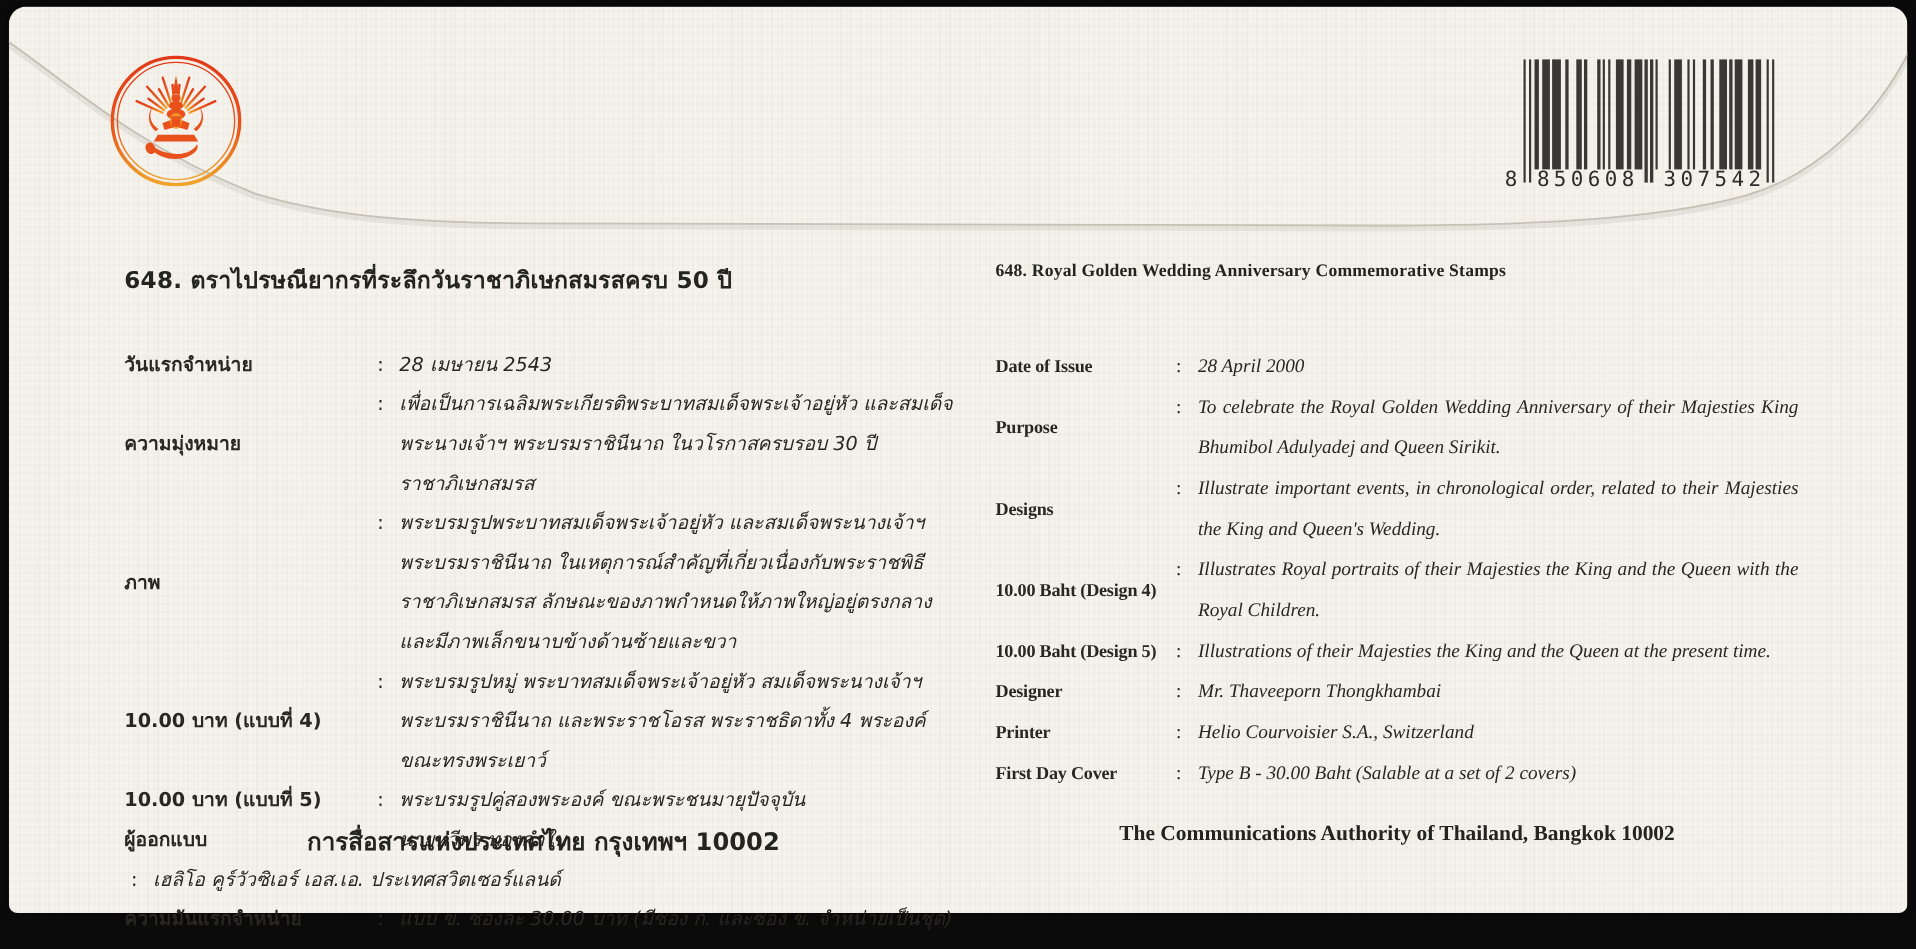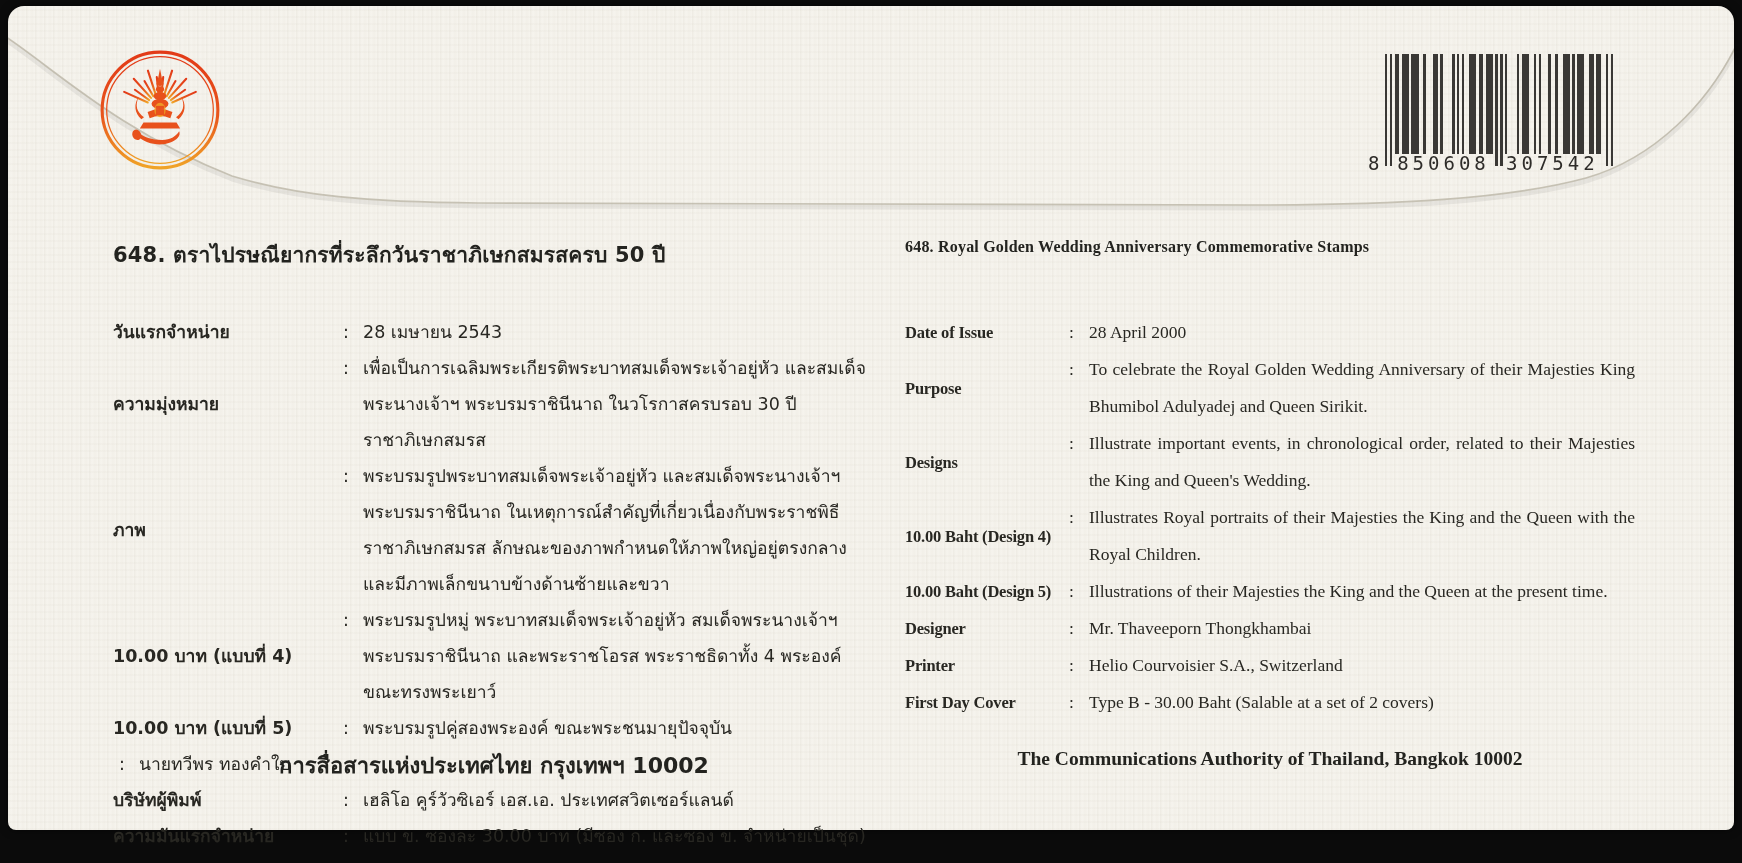"307542" .bc-g2 { text-align: left -> right }
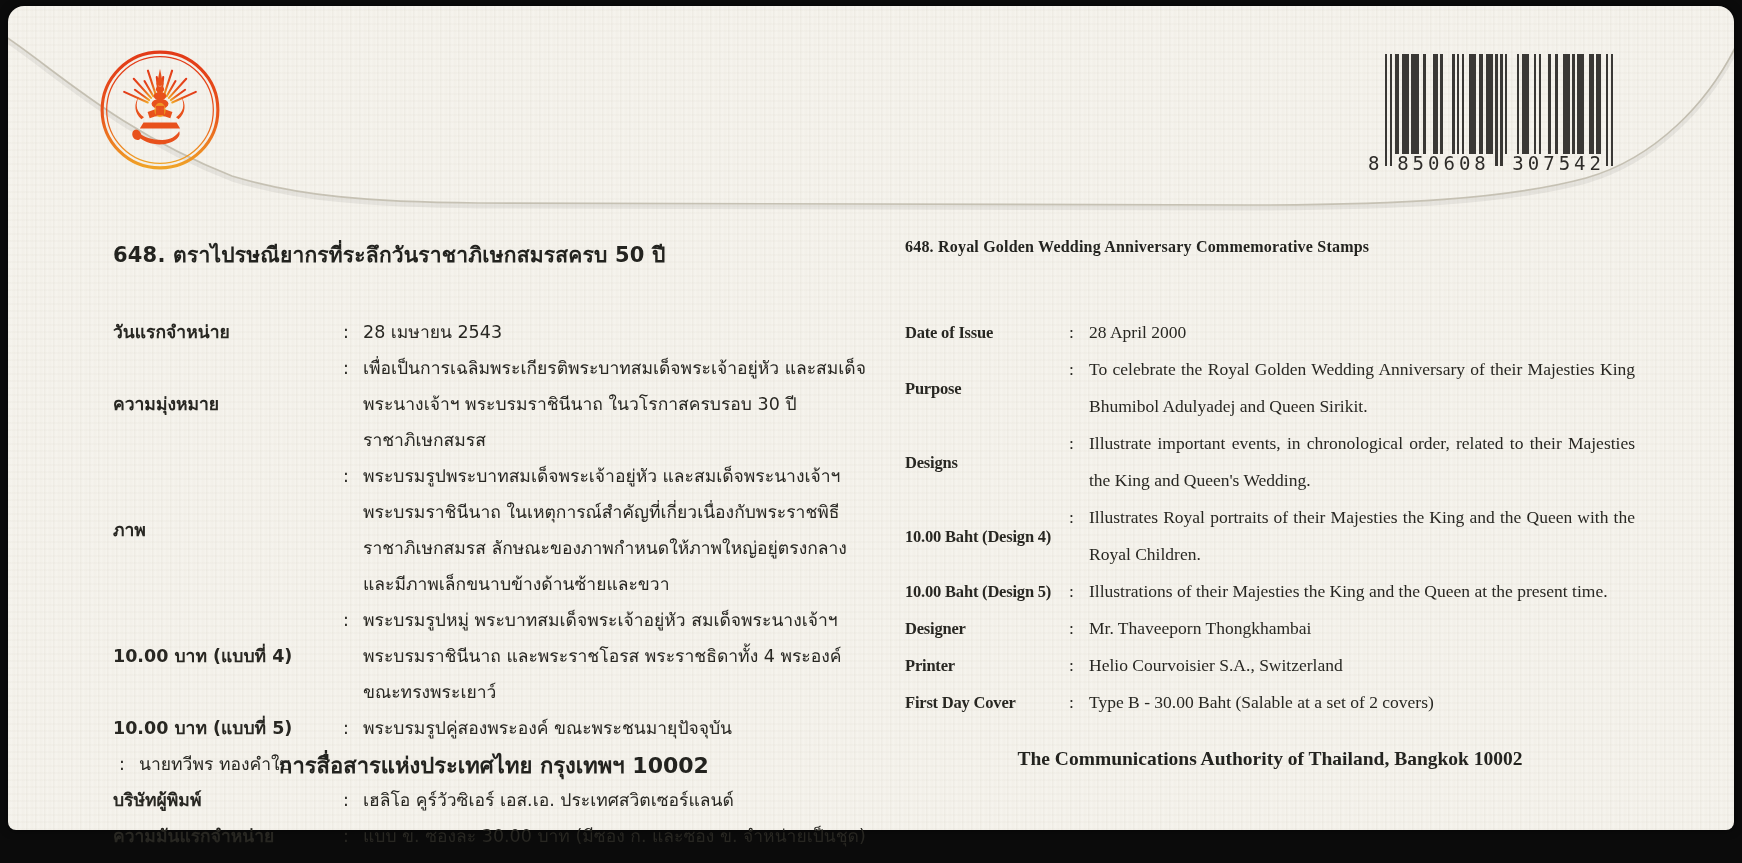"28 เมษายน 2543" .txt { font-style: none -> italic }
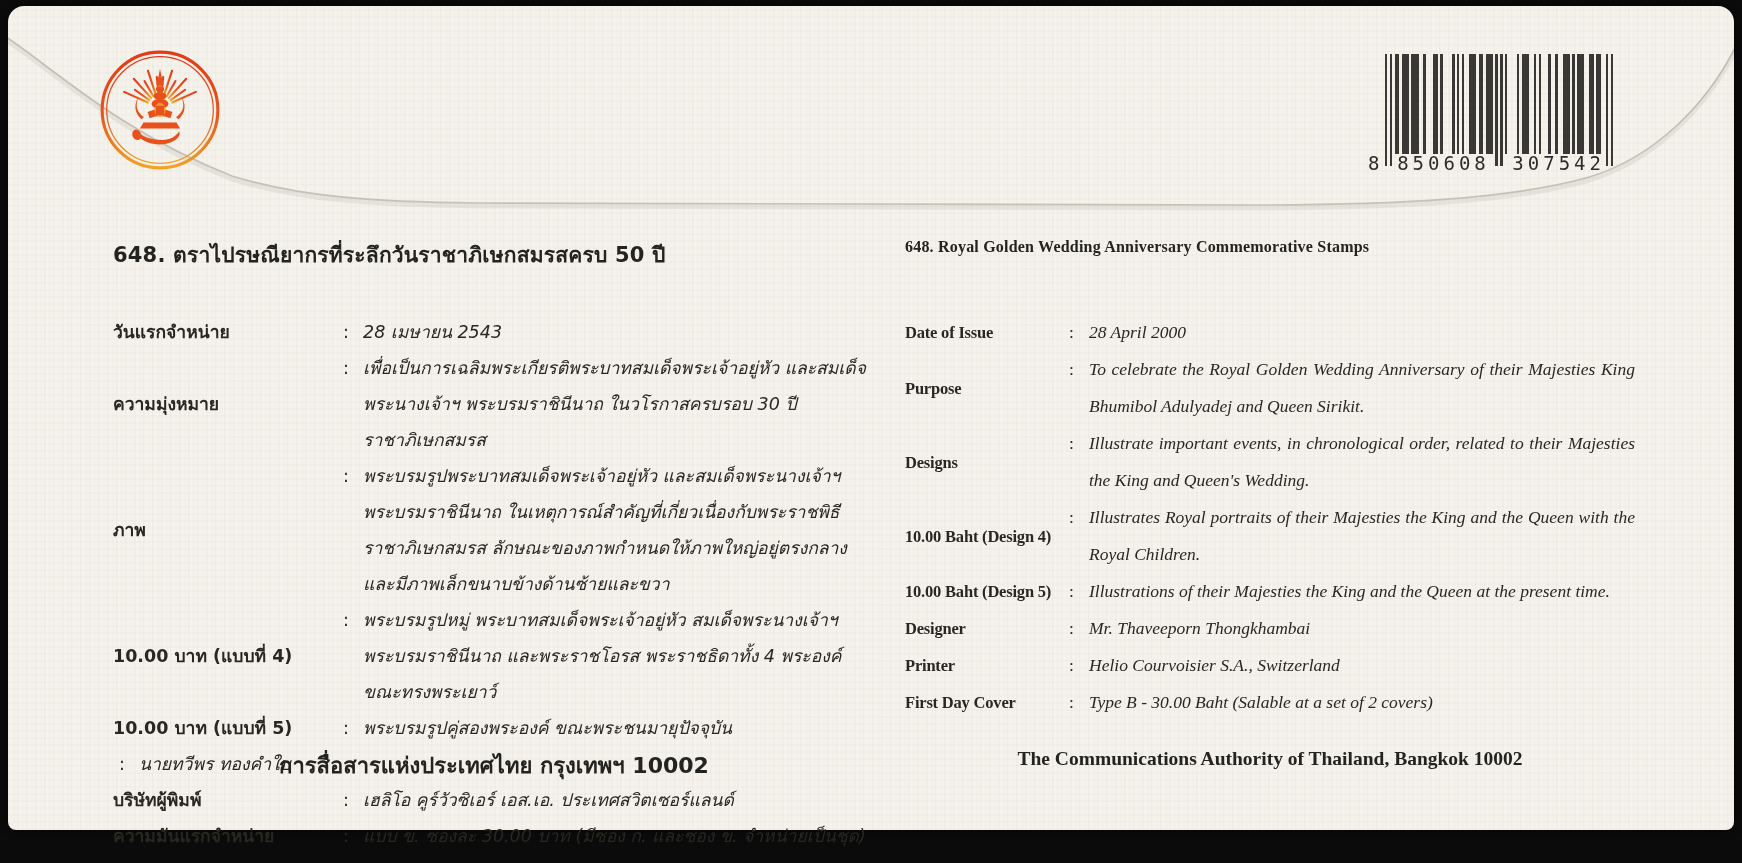"ผู้ออกแบบ" div.lbl { html: none -> <div>ผู้ออกแบบ</div> }
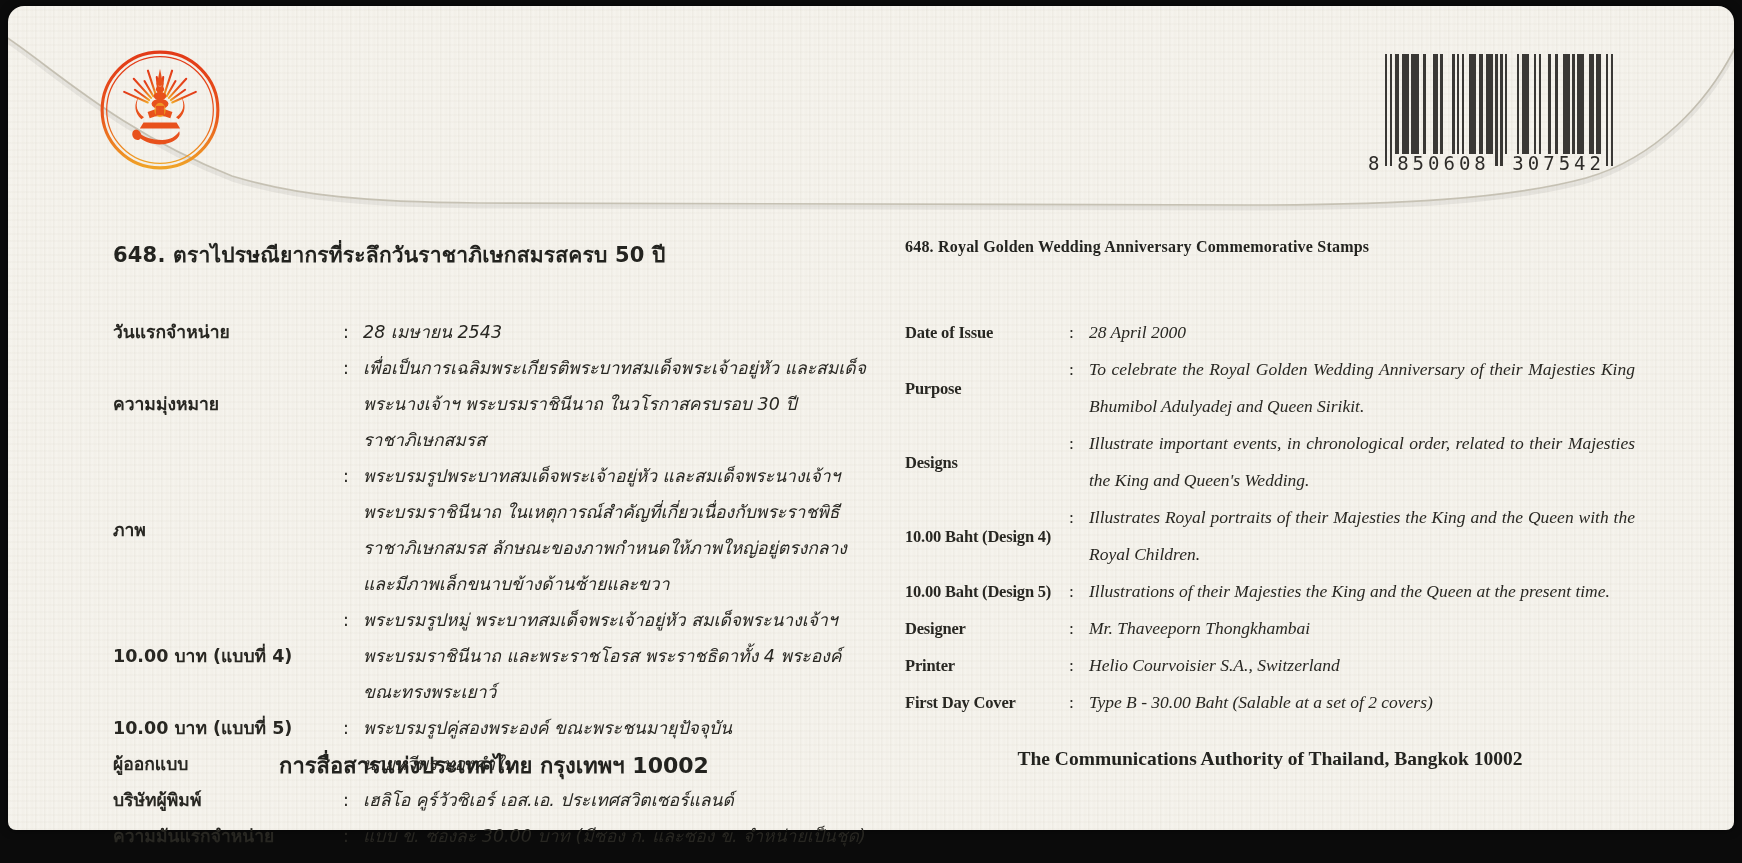"บริษัทผู้พิมพ์" div.lbl { html: <div>บริษัทผู้พิมพ์</div> -> none }
